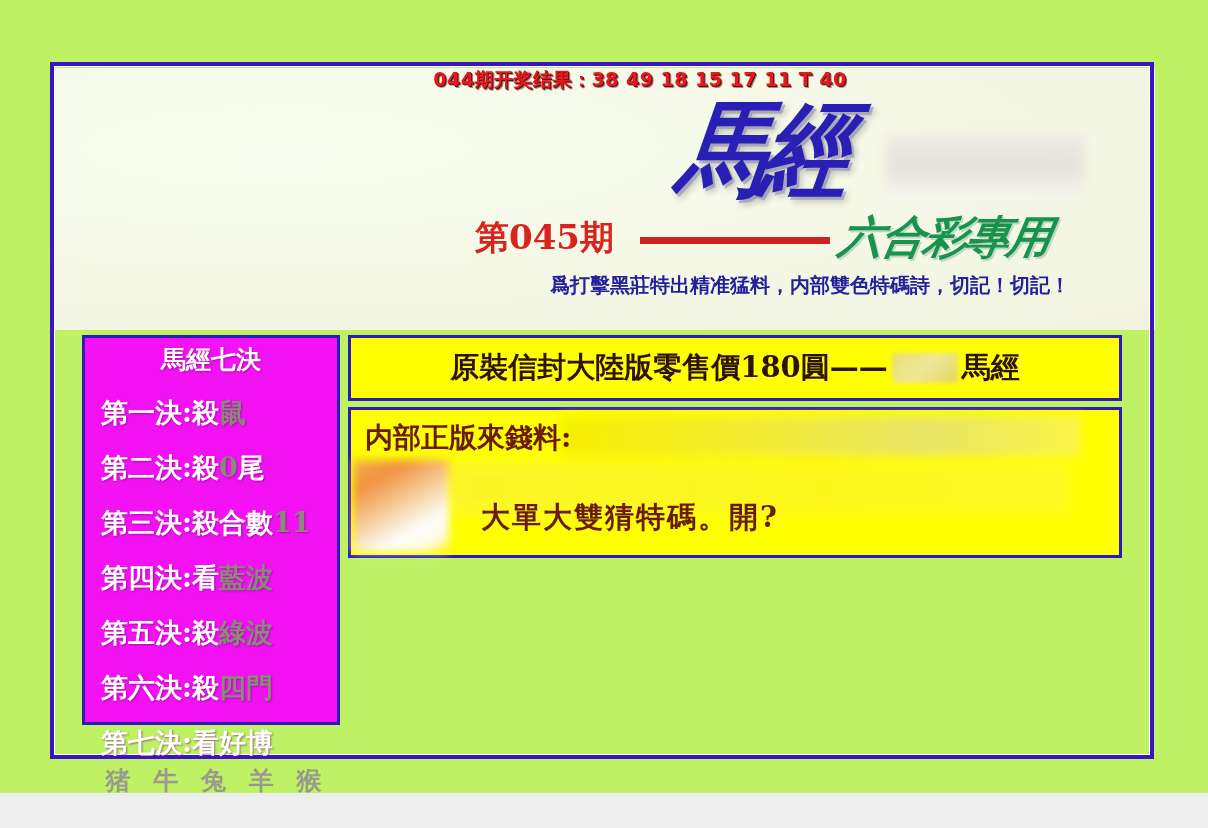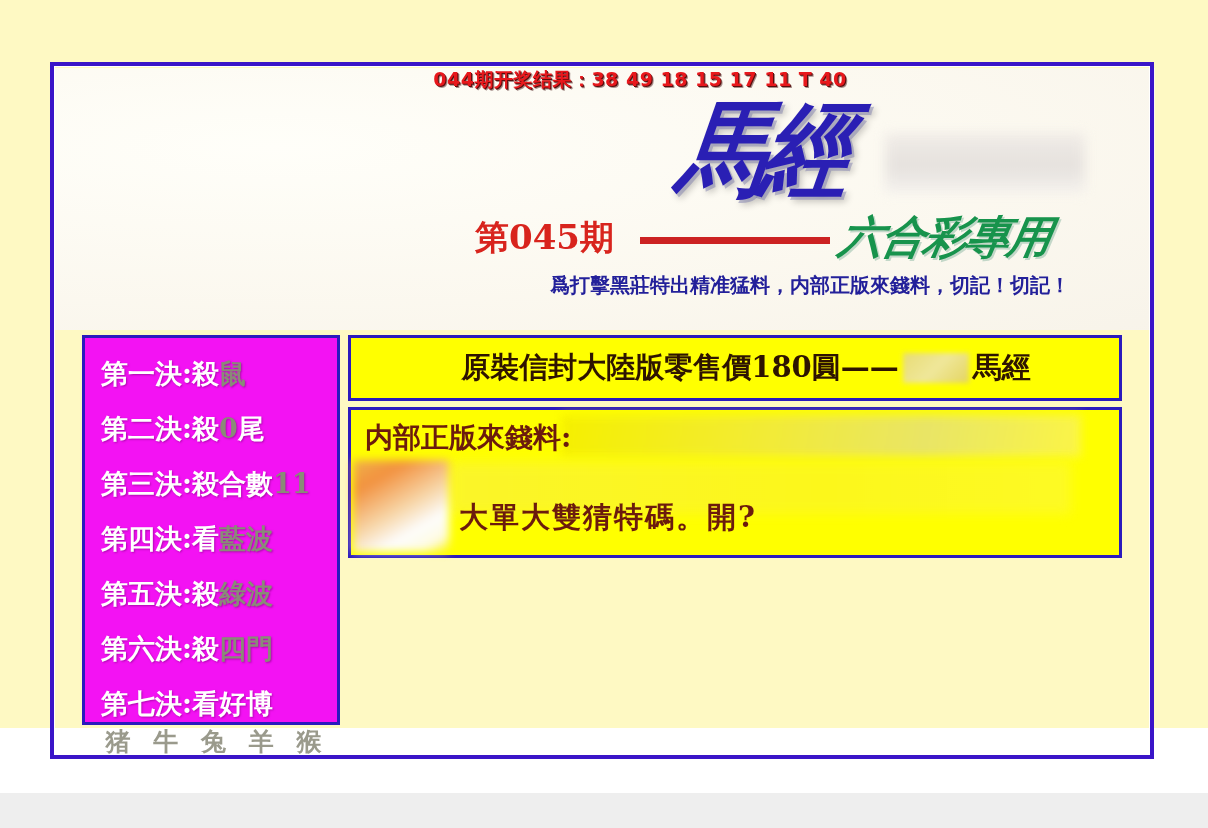"044期开奖结果：38 49 18 15 17" #page { background: #fef9c3 -> #bef264; height: 728px -> 828px }
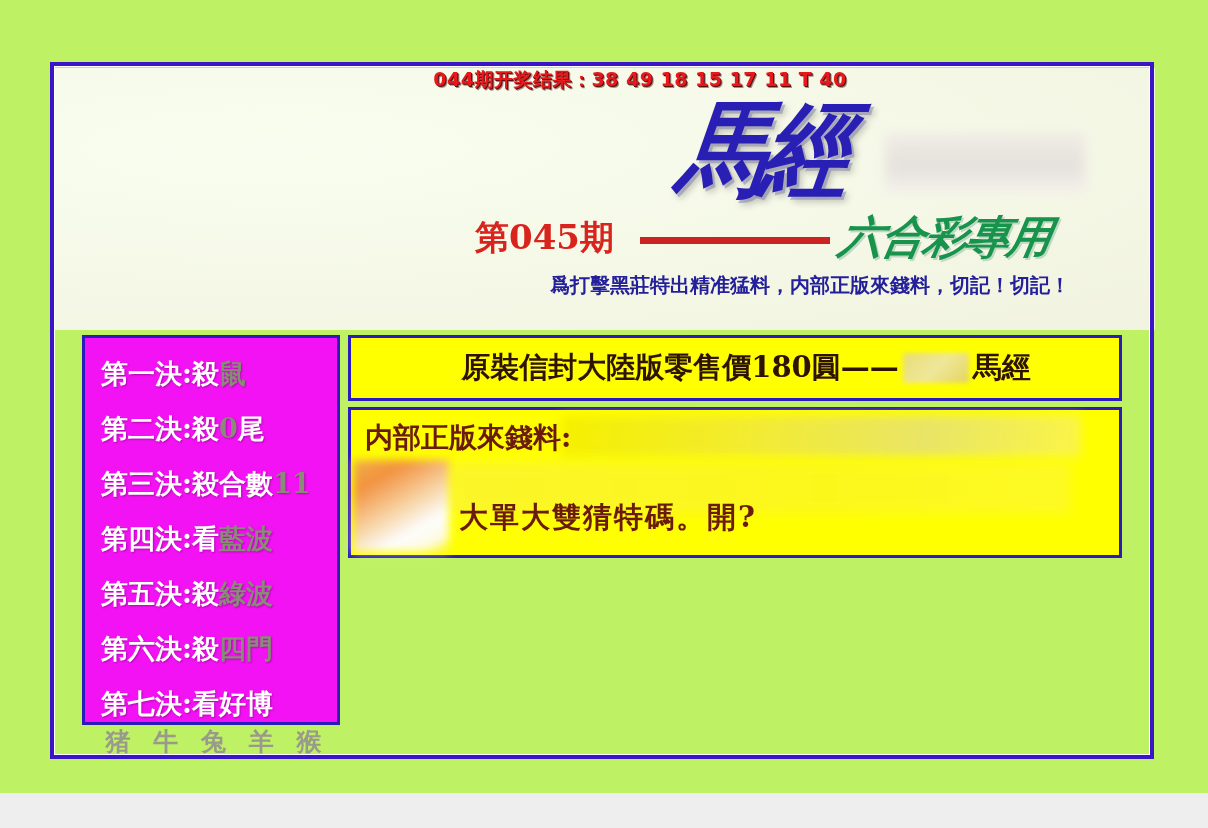"爲打擊黑莊特出精准猛料，内部正版來錢料，切記！切記！" div.tagline { text: 正版來錢料 -> 雙色特碼詩 }
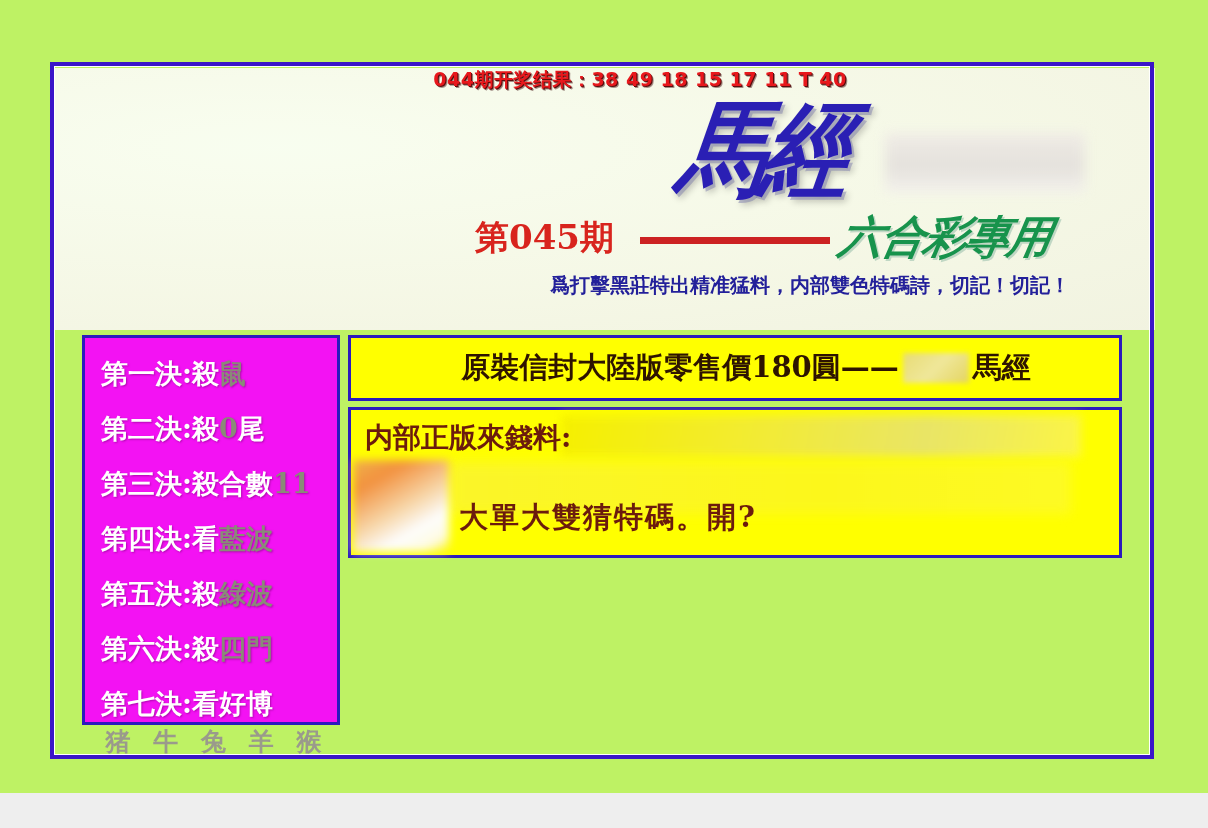"馬經七決" div.q-title { html: none -> <div>馬經七決</div> }
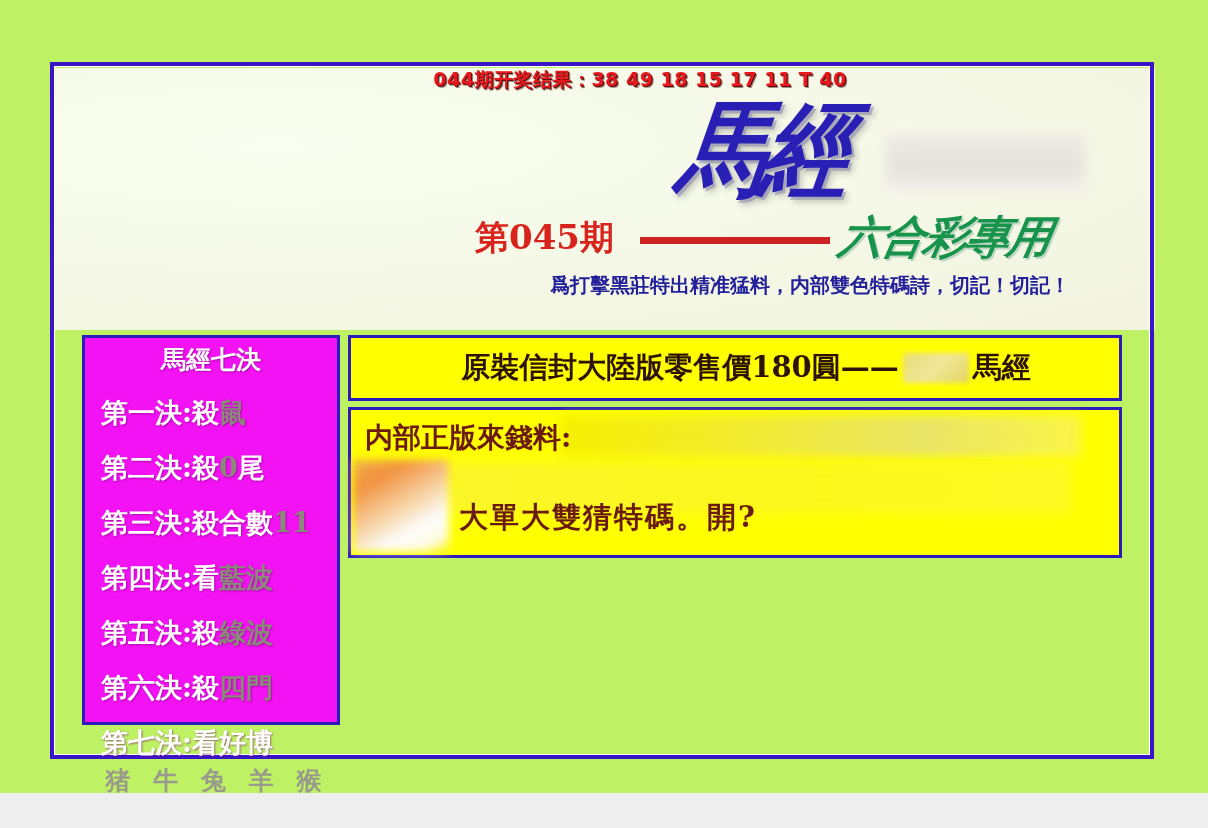"原裝信封大陸版零售價180圓——" #price-band .ptext { left: 11px -> 0 }
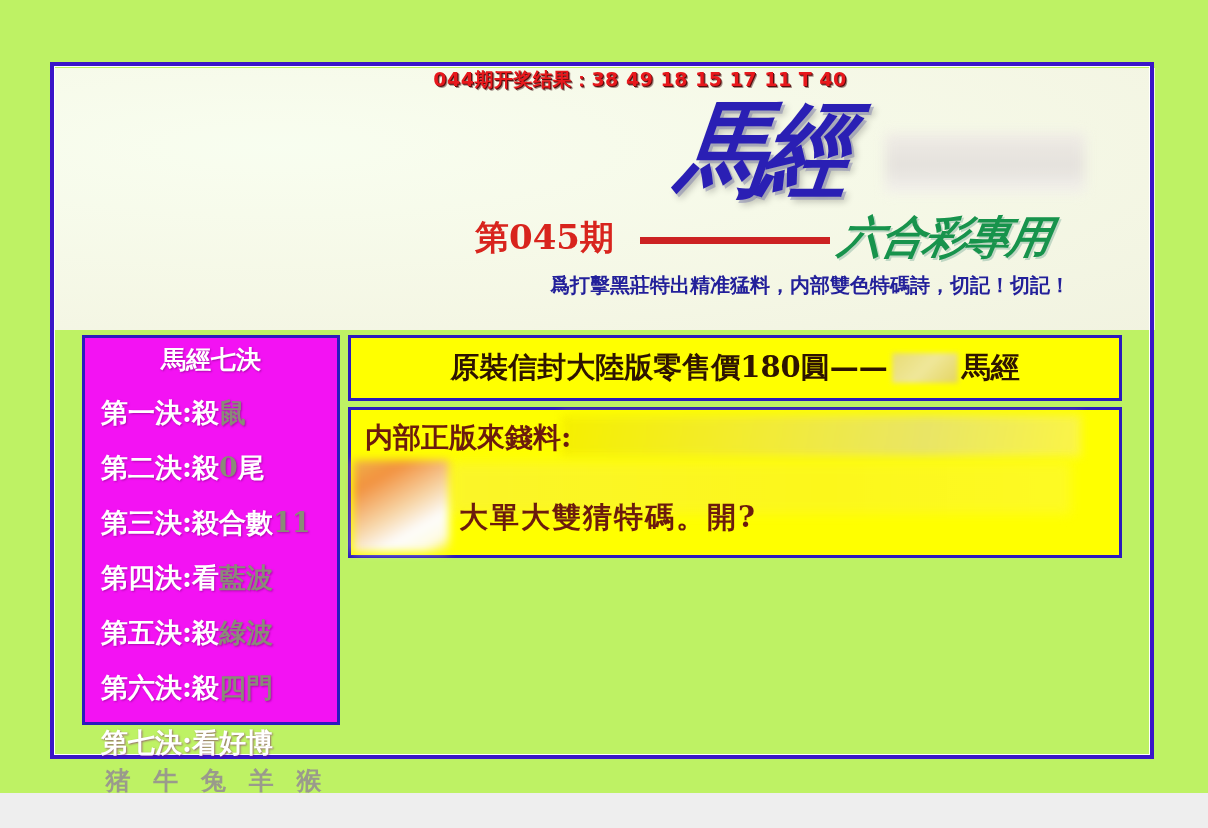"大單大雙猜特碼。開?" #yellow-band .y-line { padding-left: 8px -> 30px }
